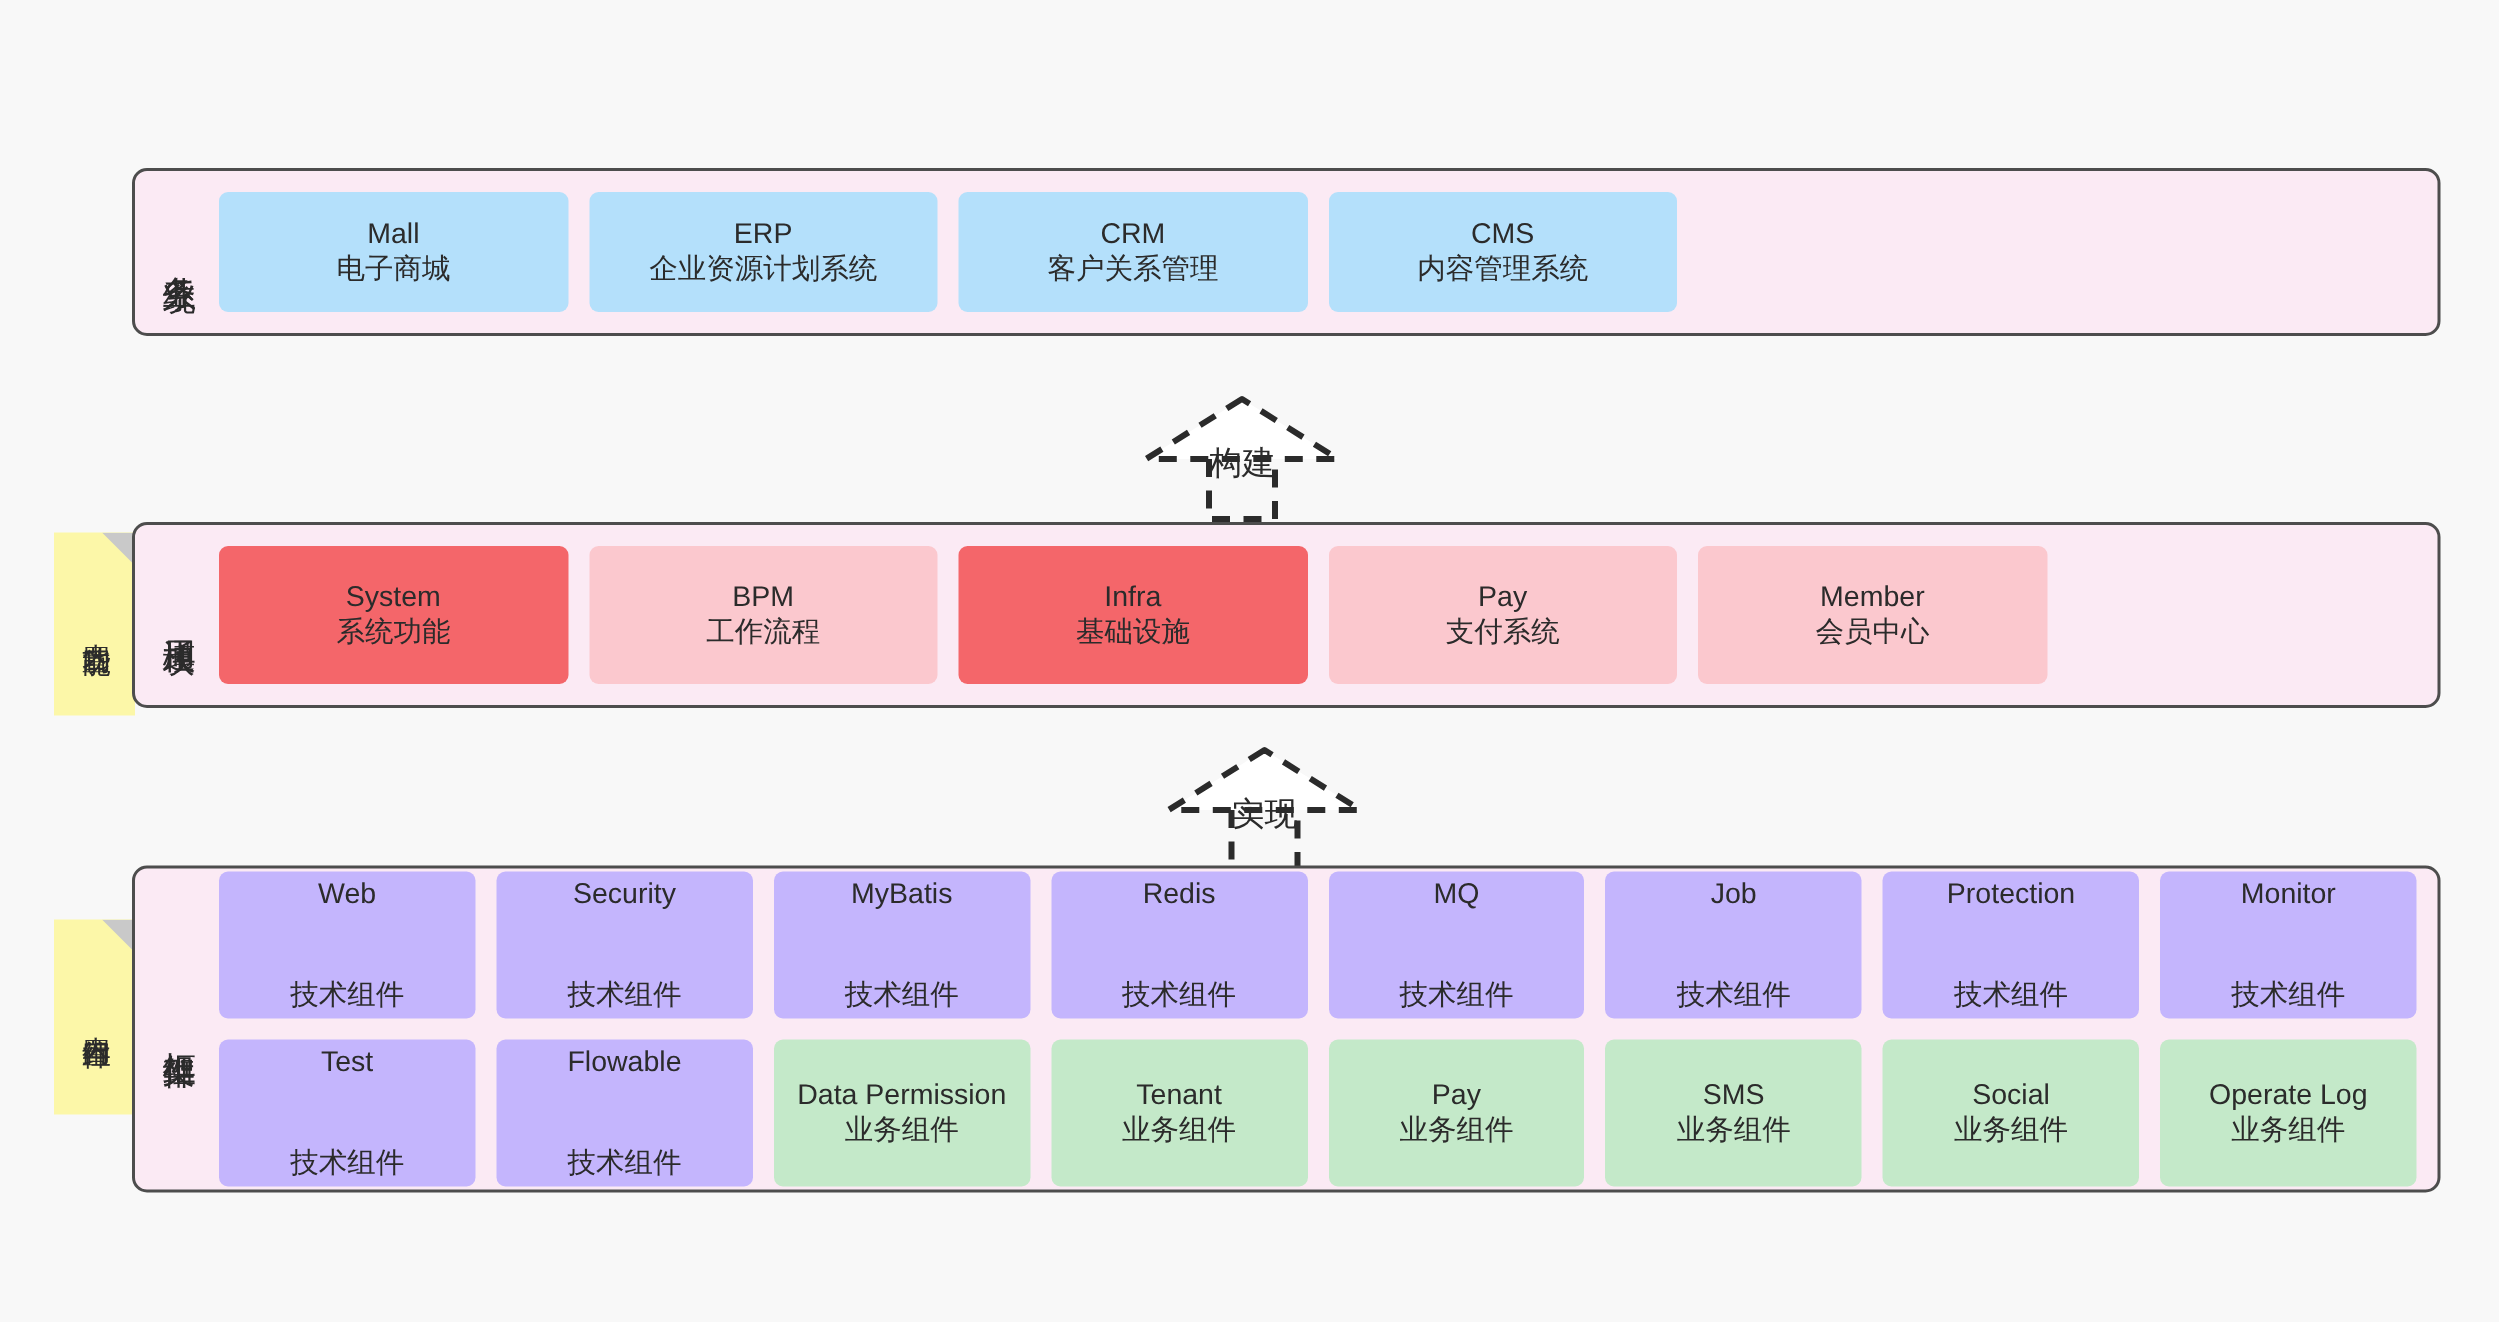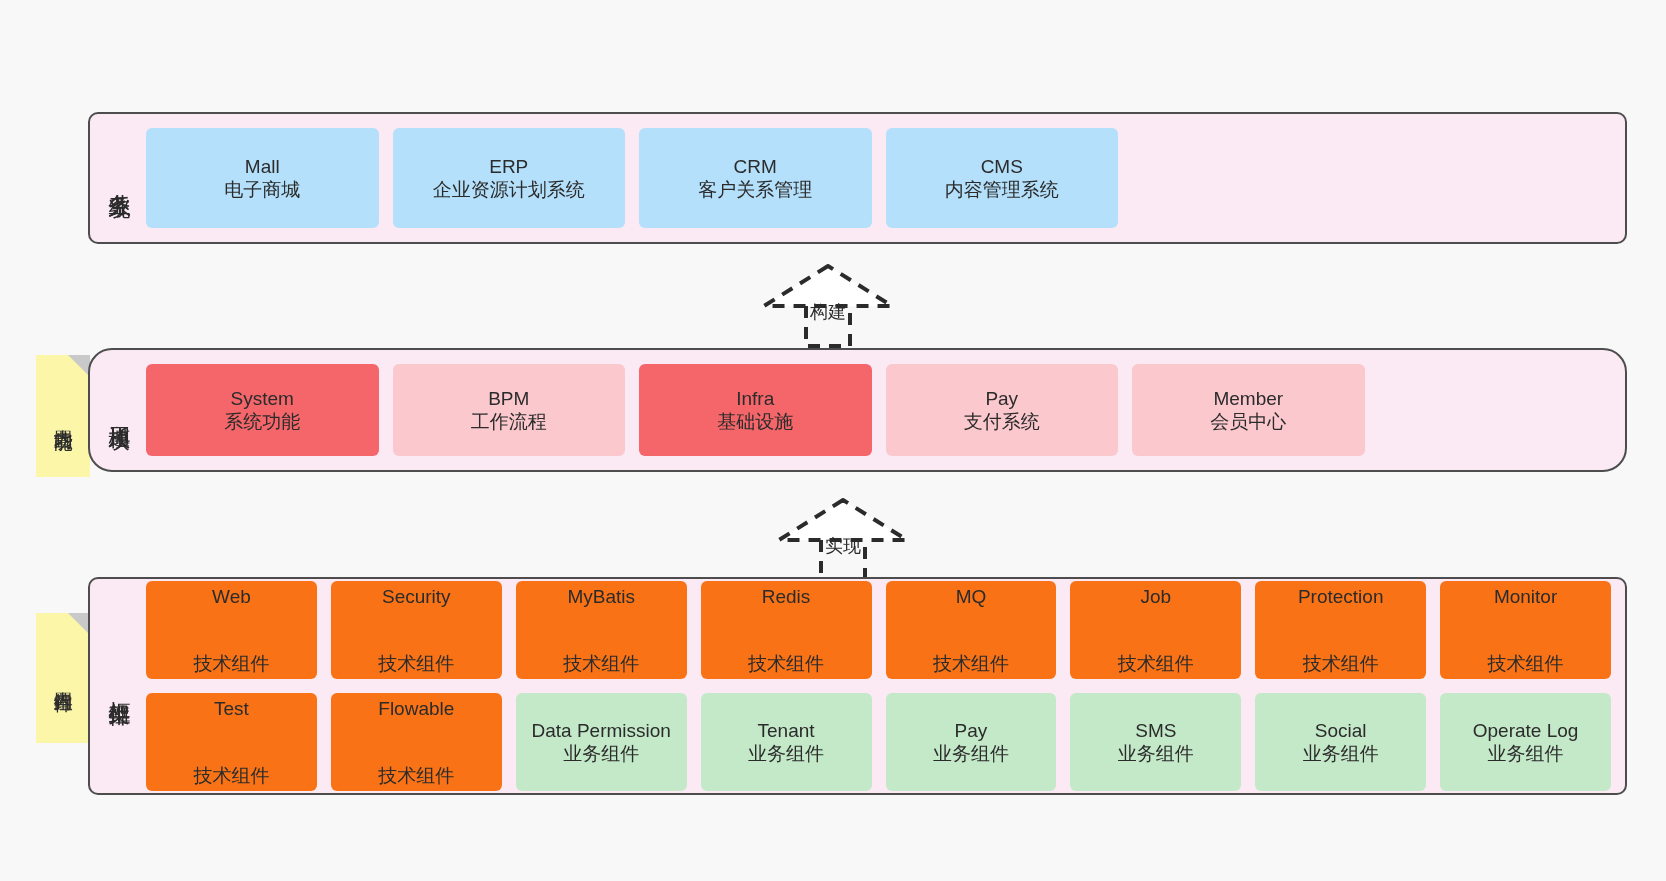"Mall" div.layer { height: 132px -> 112px }
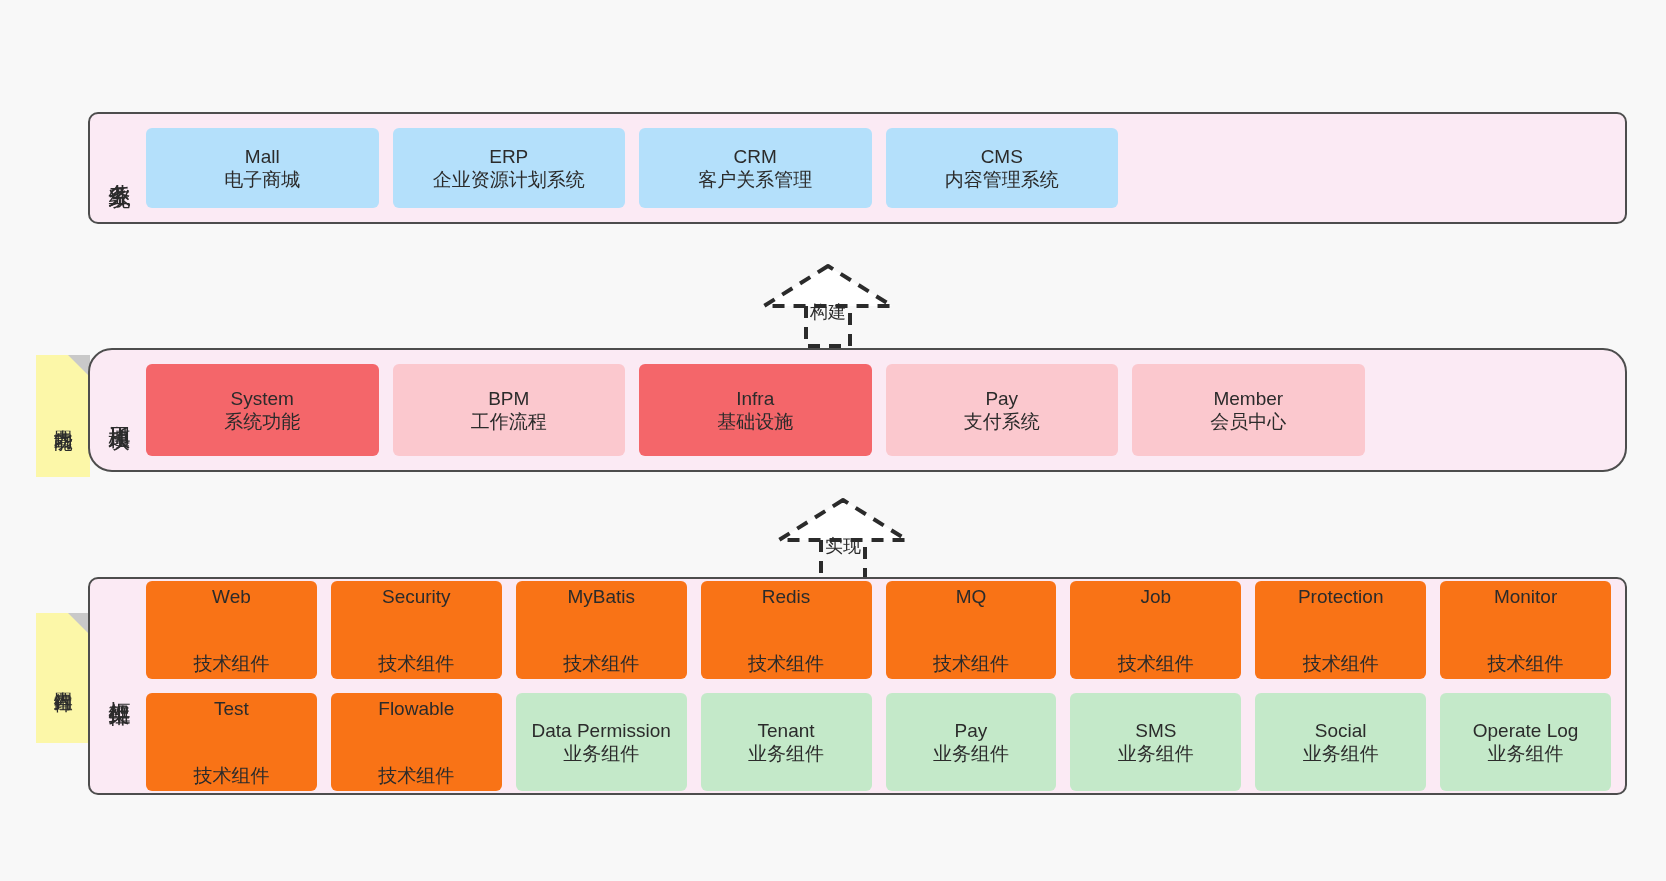"构建" .arrow .arrow-label { font-size: 18px -> 22px }
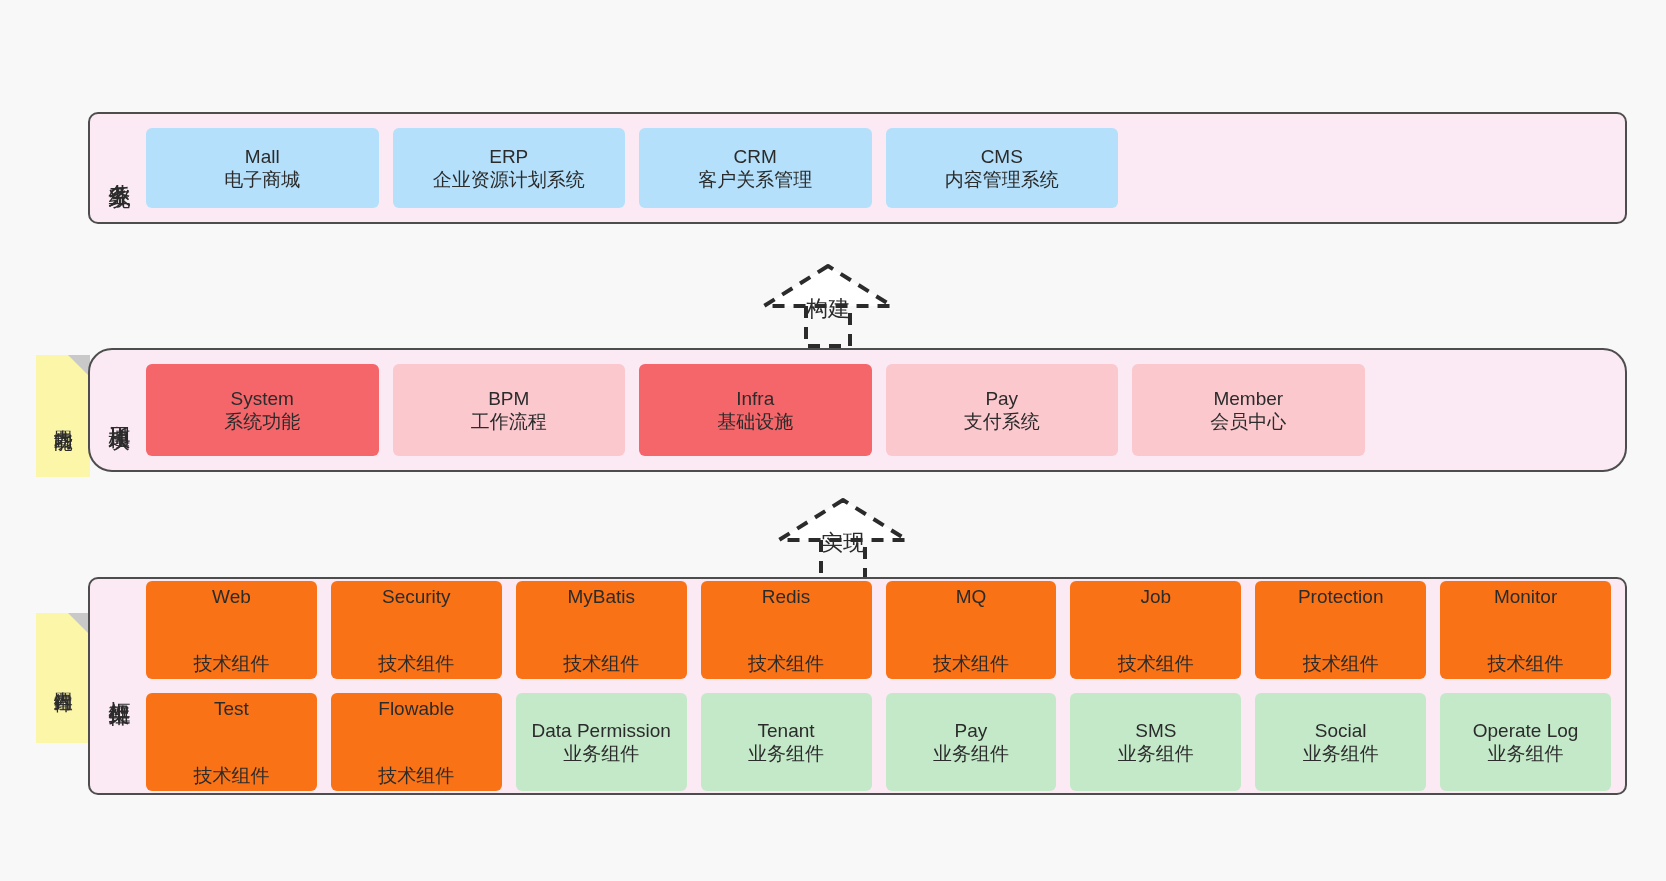"System" div.layer { border-radius: 24px -> none }
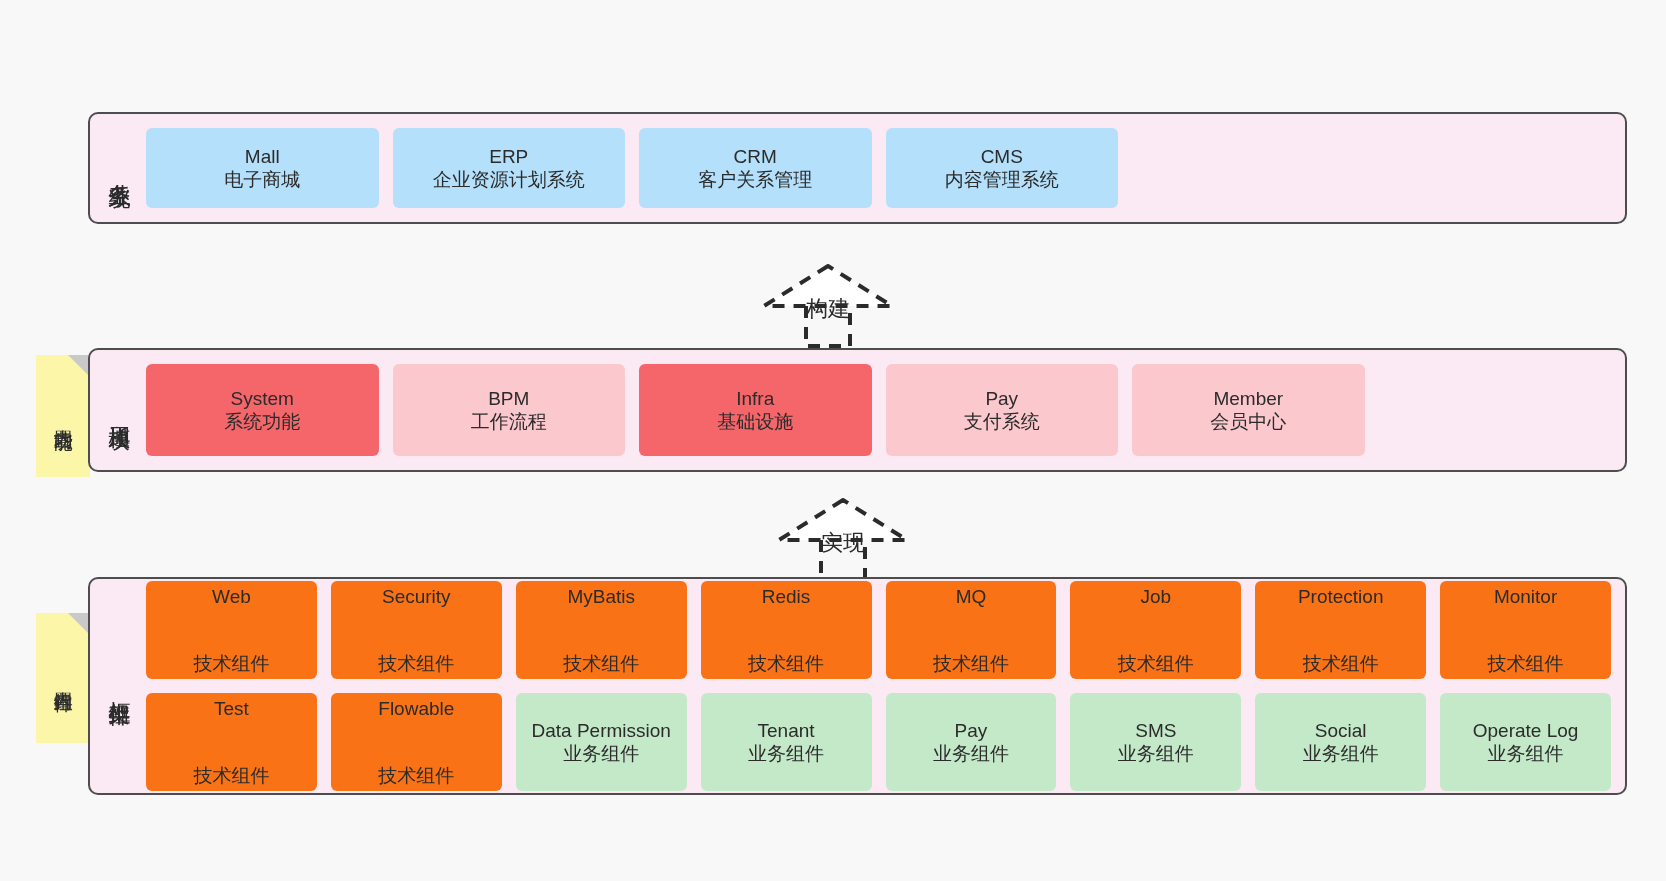"Web" .c-green { background: #f97316 -> #c4b5fd }
